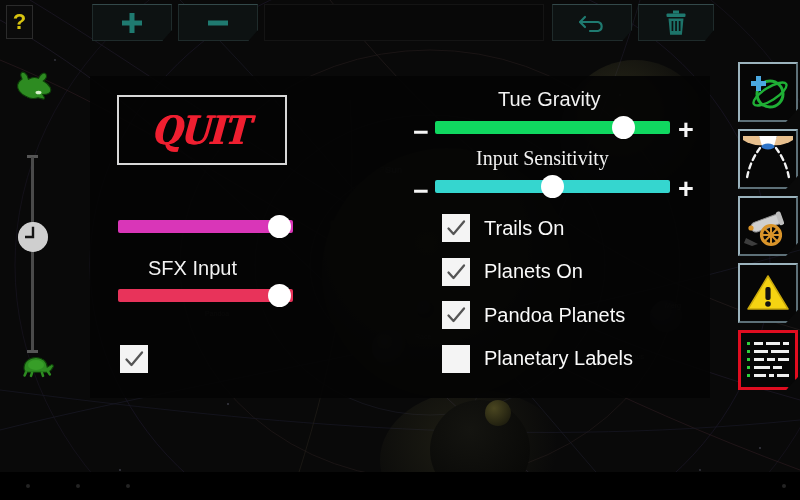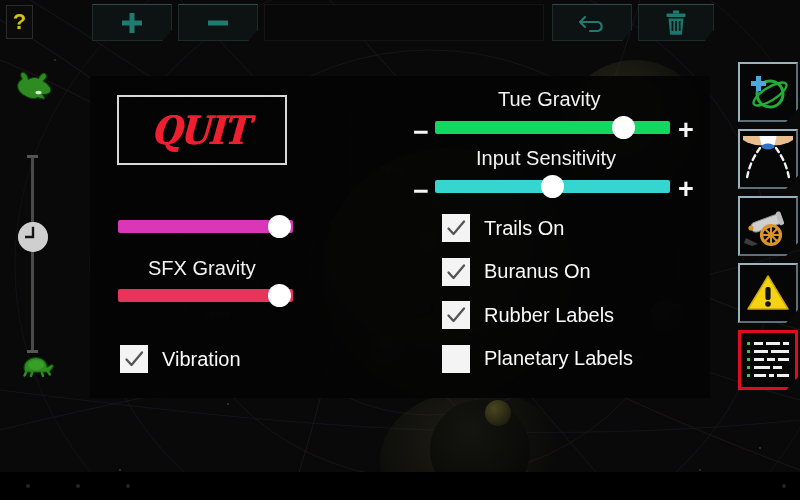"Input Sensitivity" div.sec-label { font-family: none -> Liberation Serif, serif }
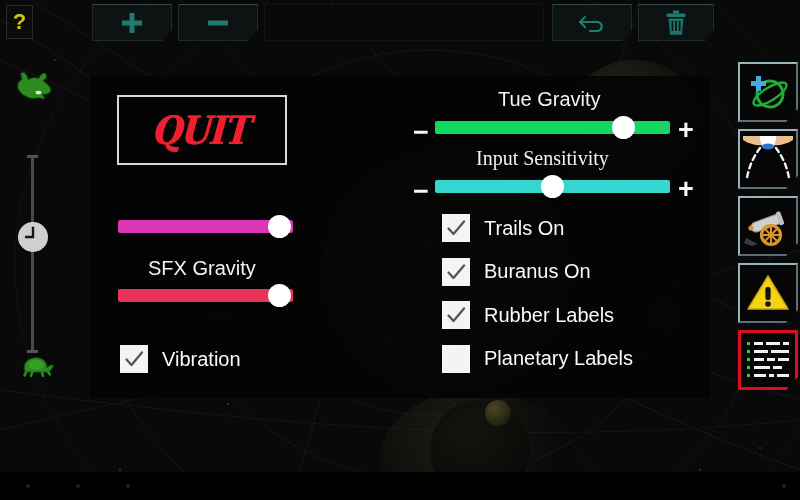"SFX Gravity" div.sec-label { text: Gravity -> Input }
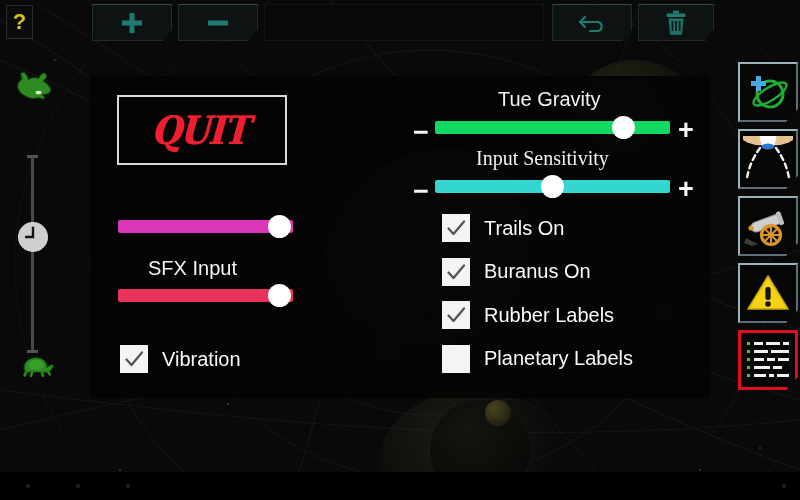"Buranus On" span.chk-text { text: Buranus -> Planets }
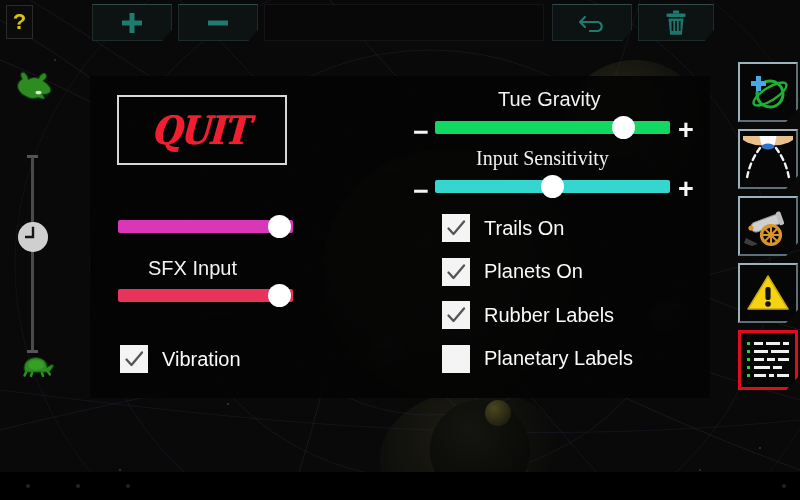"Rubber Labels" span.chk-text { text: Rubber Labels -> Pandoa Planets }
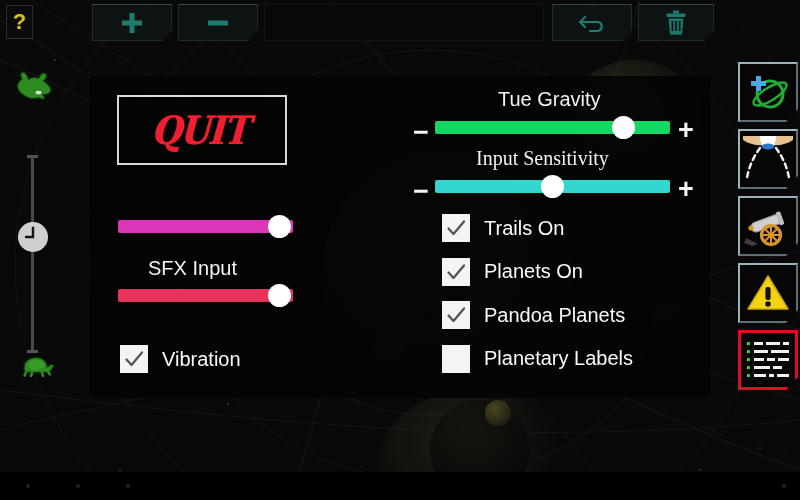"Vibration" span.chk-text { html: <span>Vibration</span> -> none }
